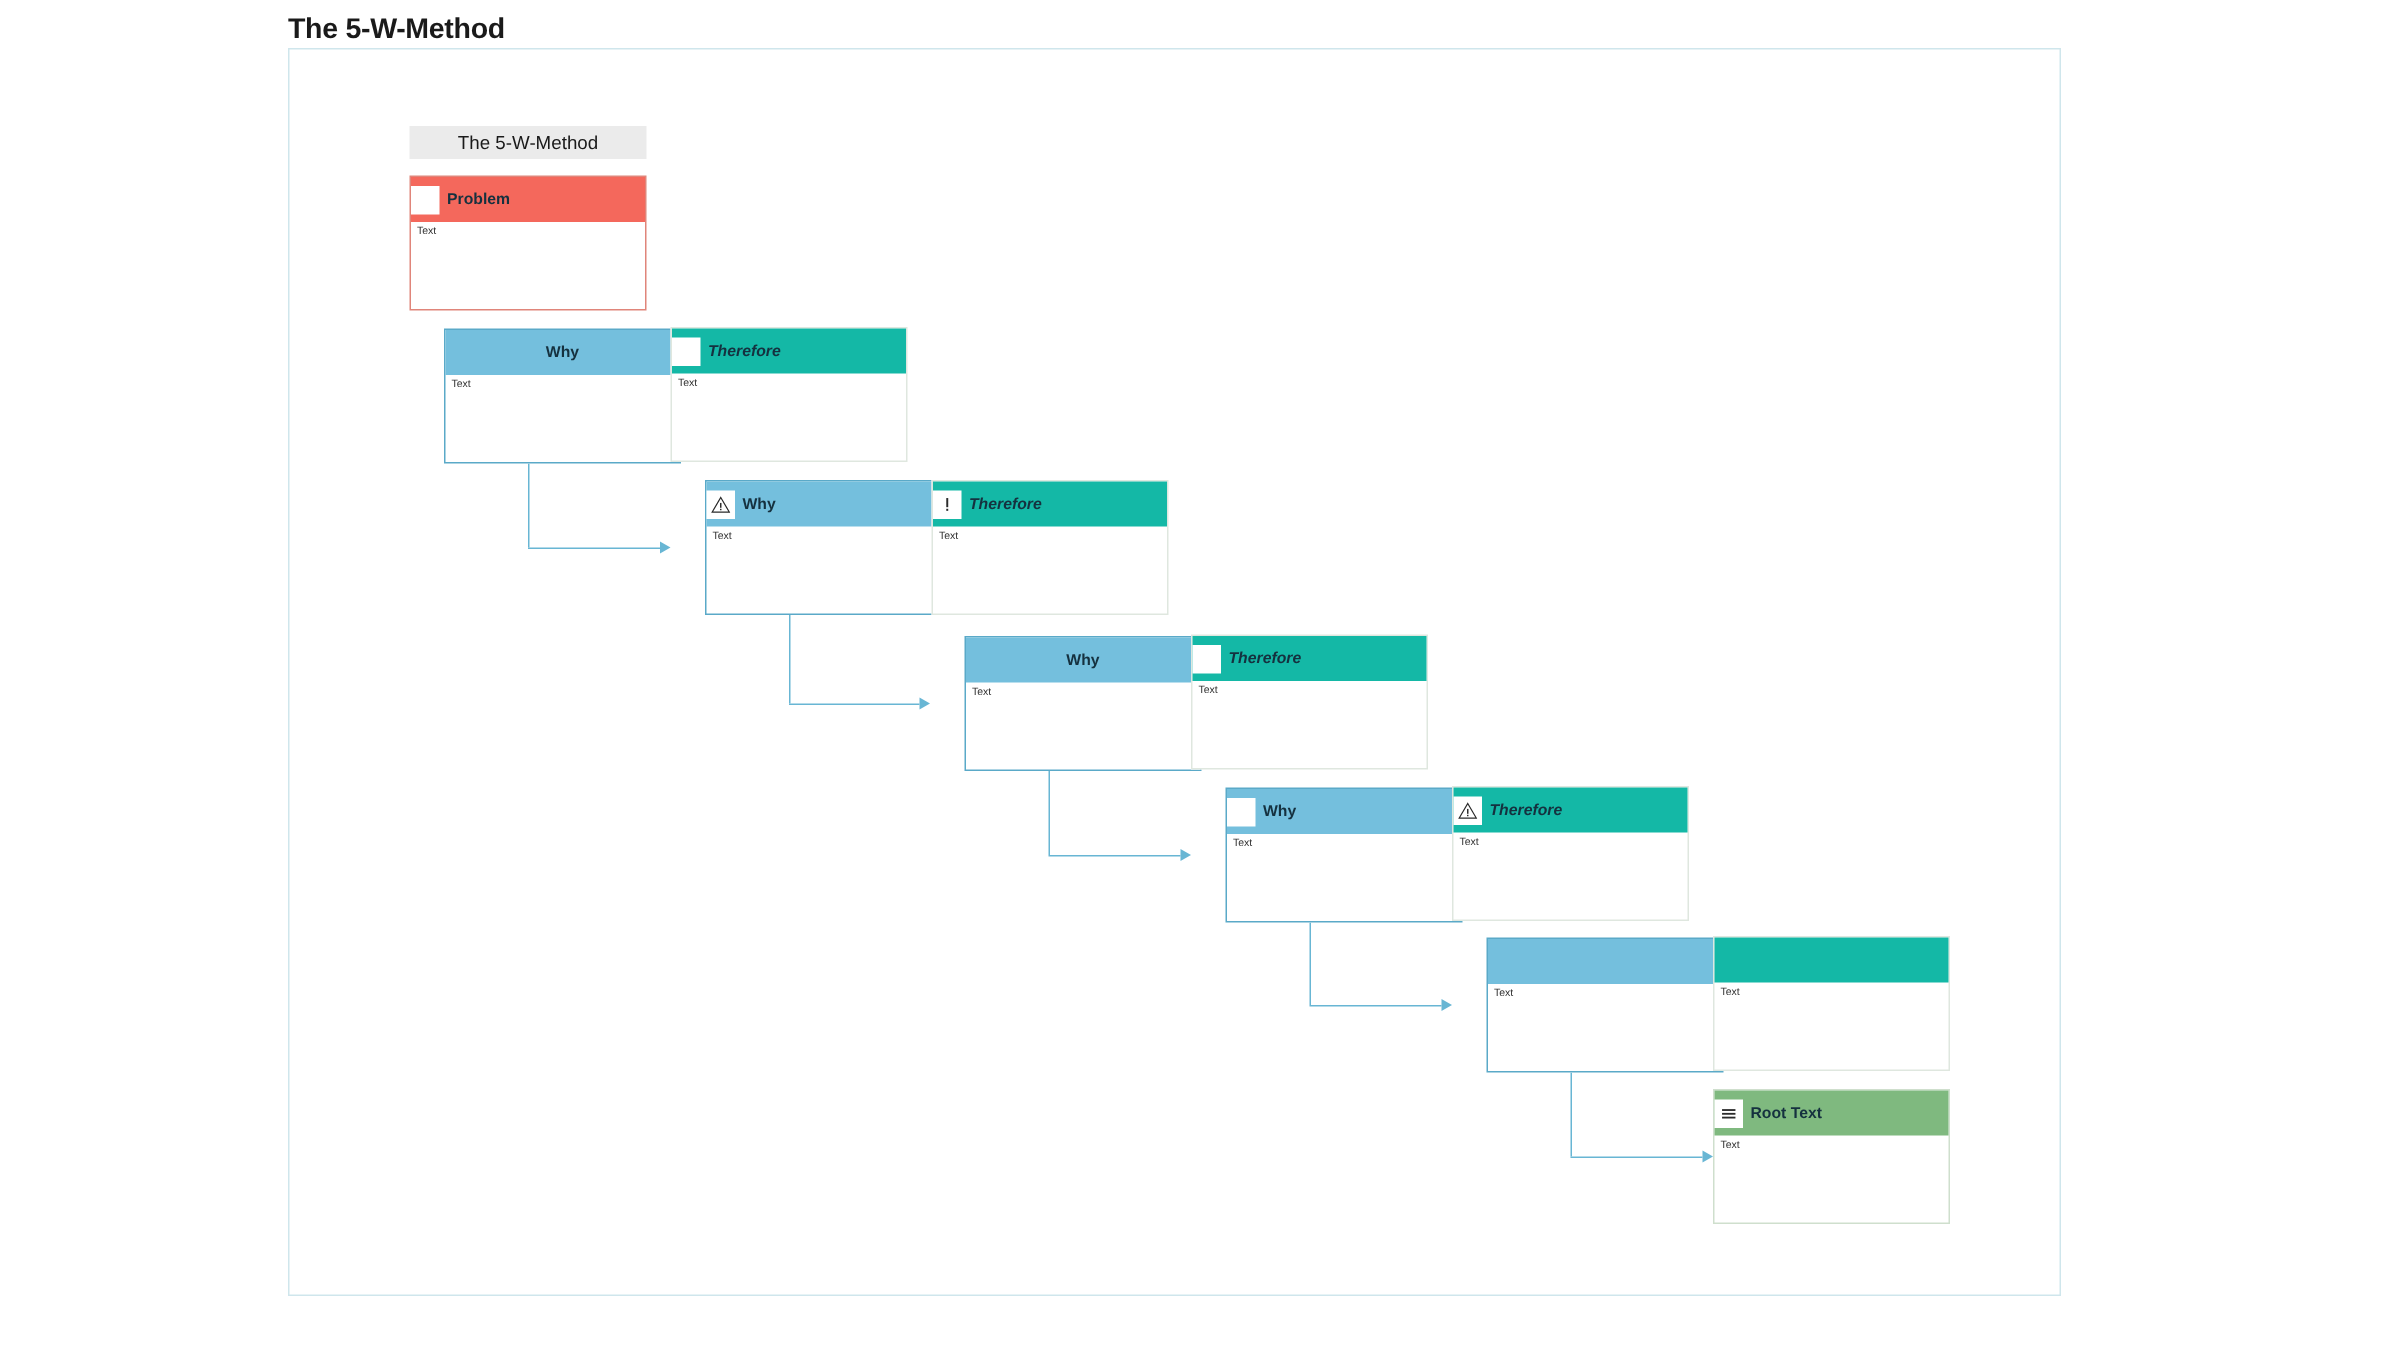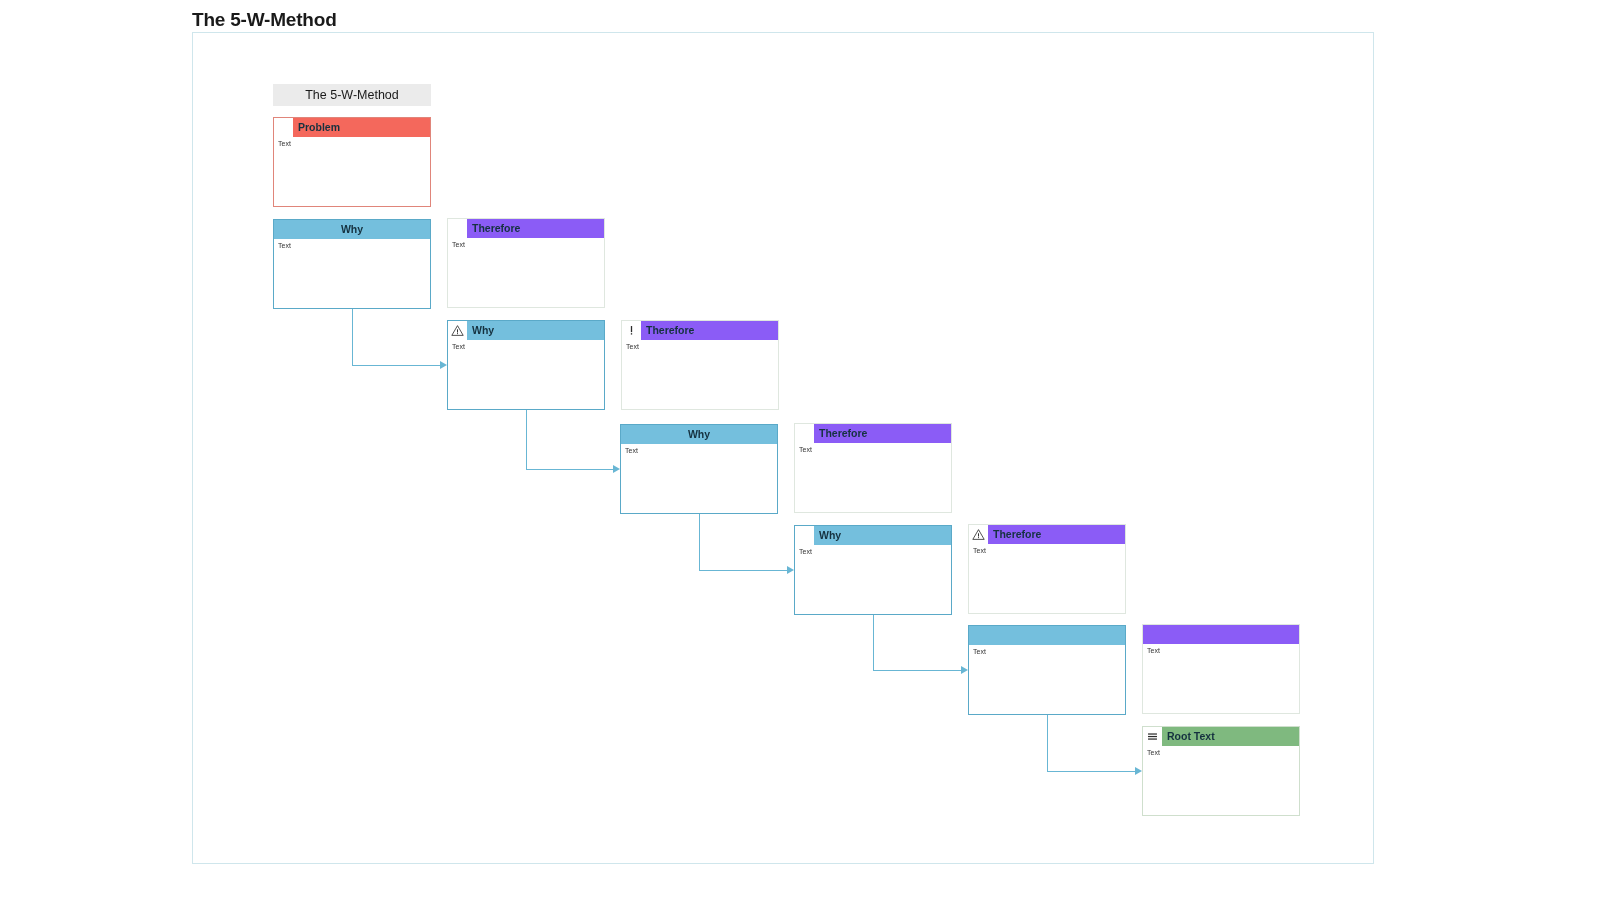"Problem" .node-header { height: 19px -> 30px }
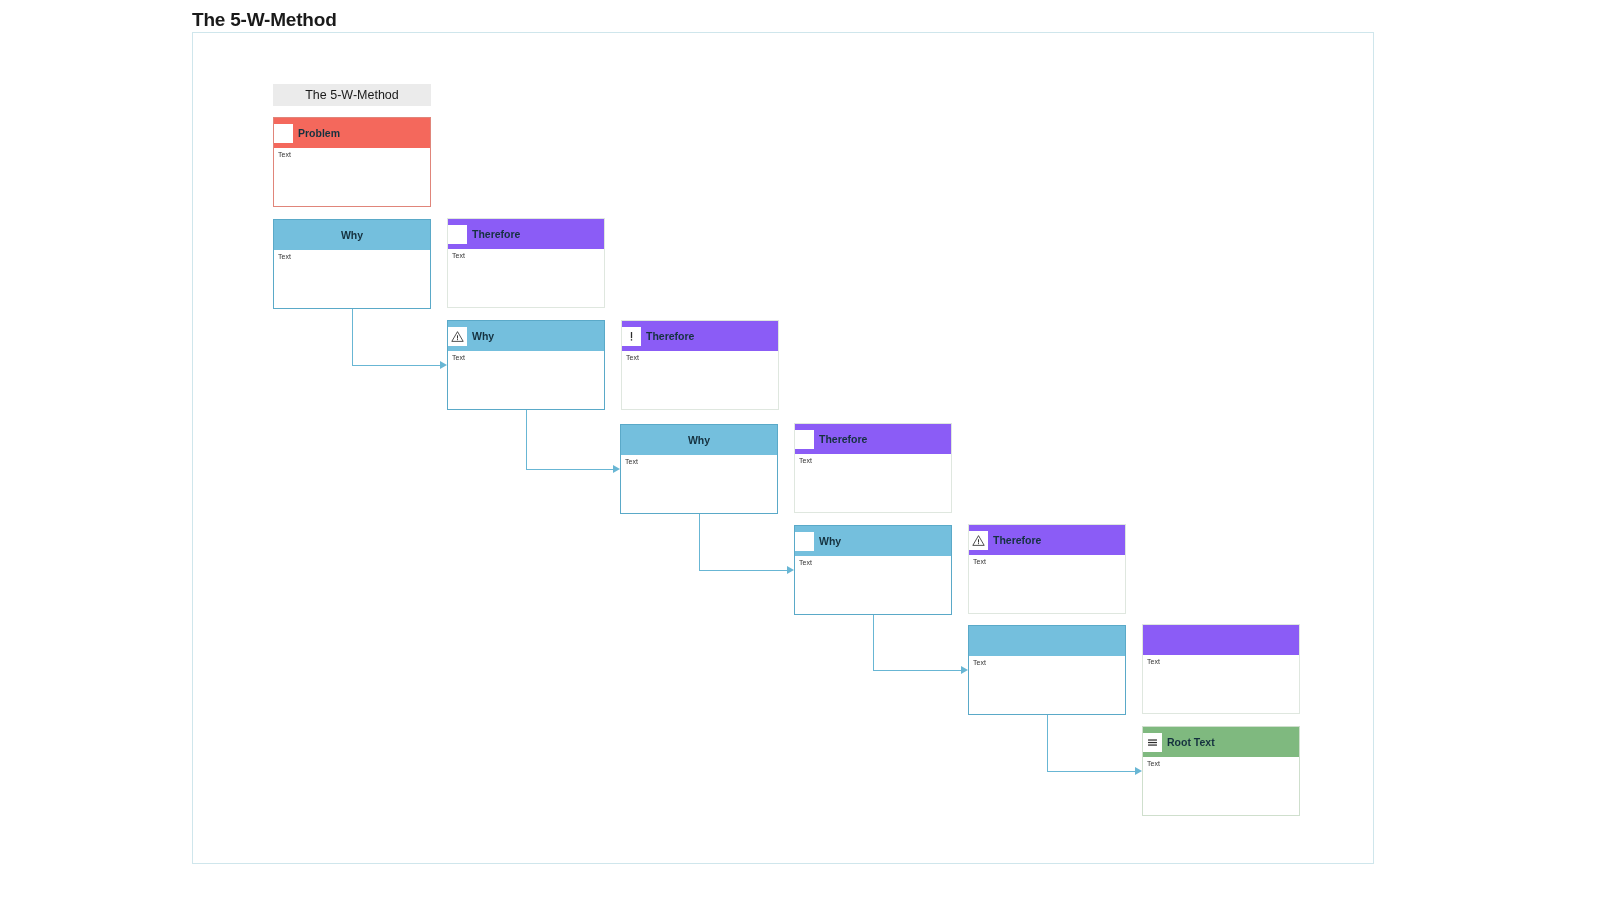"Why" .node.why { margin-left: none -> 23px }
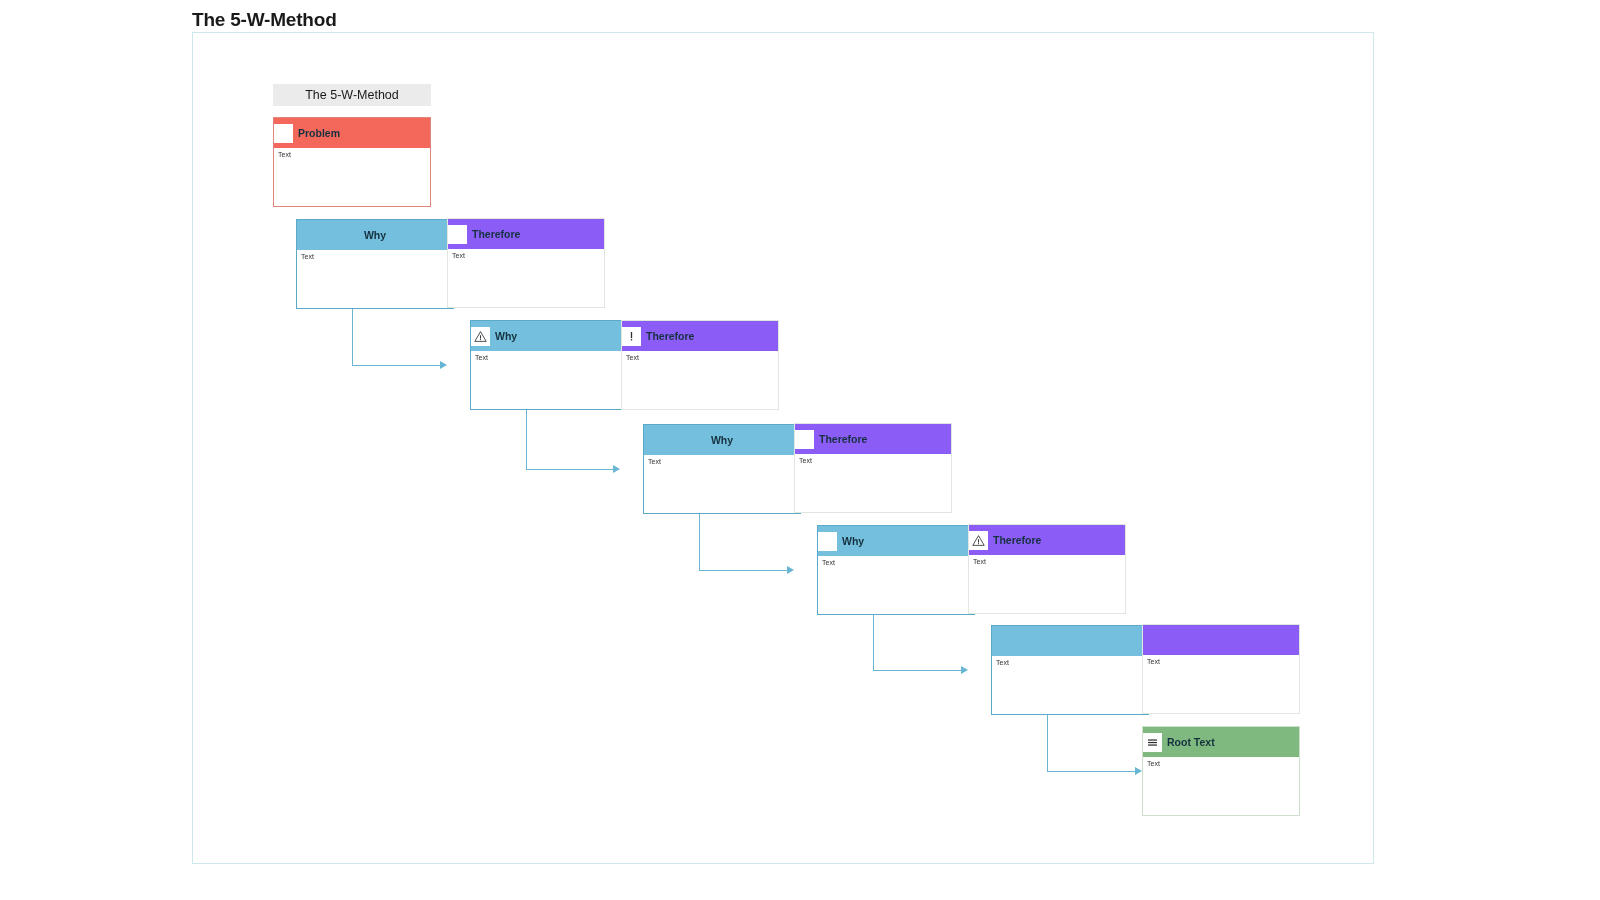"Therefore" .node.therefore .node-header { background: #8b5cf6 -> #14b8a6; font-style: none -> italic }
